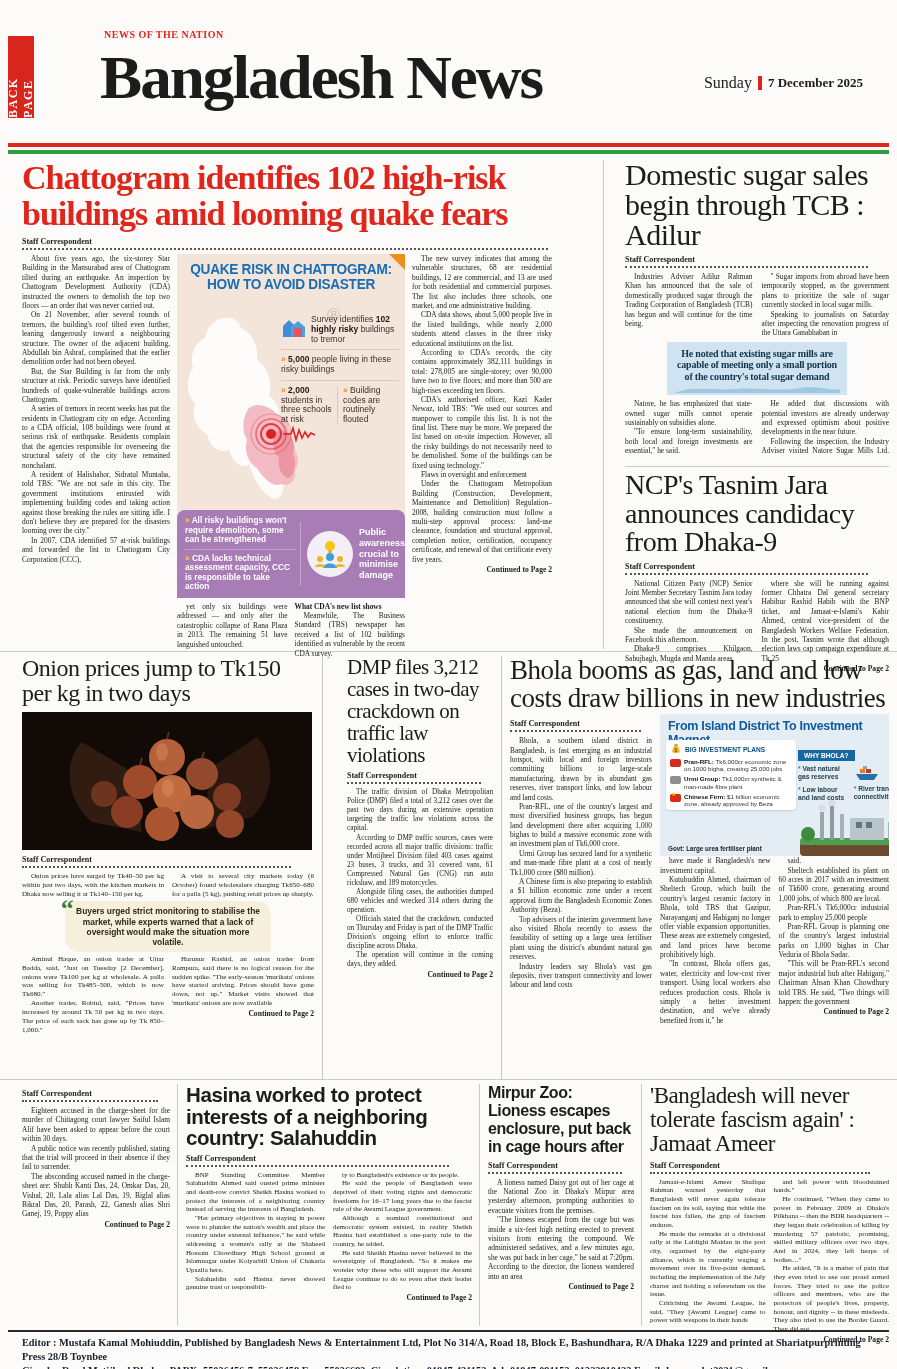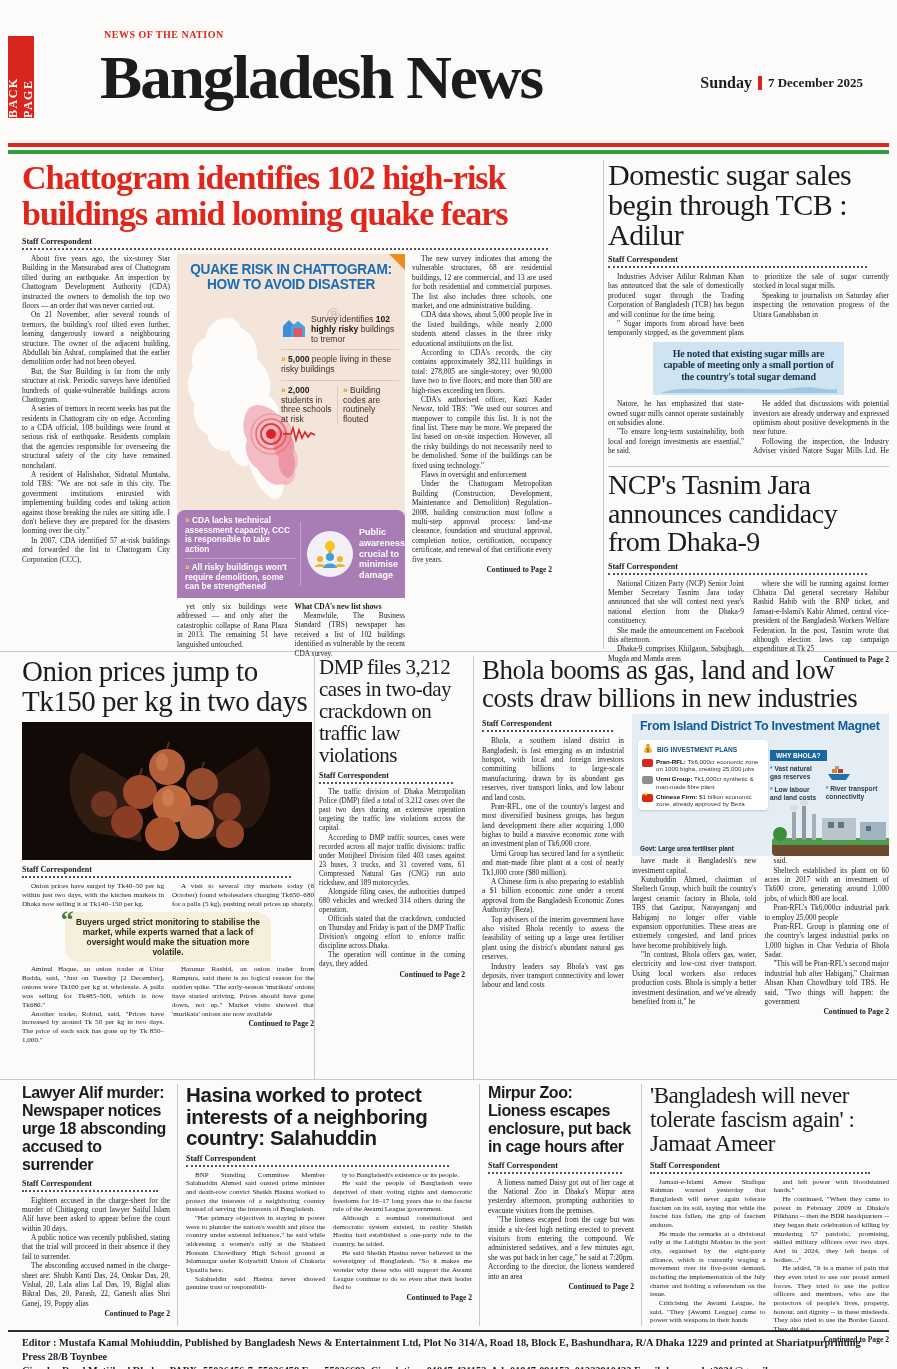"Sunday" .dateline .day { font-weight: bold -> normal }
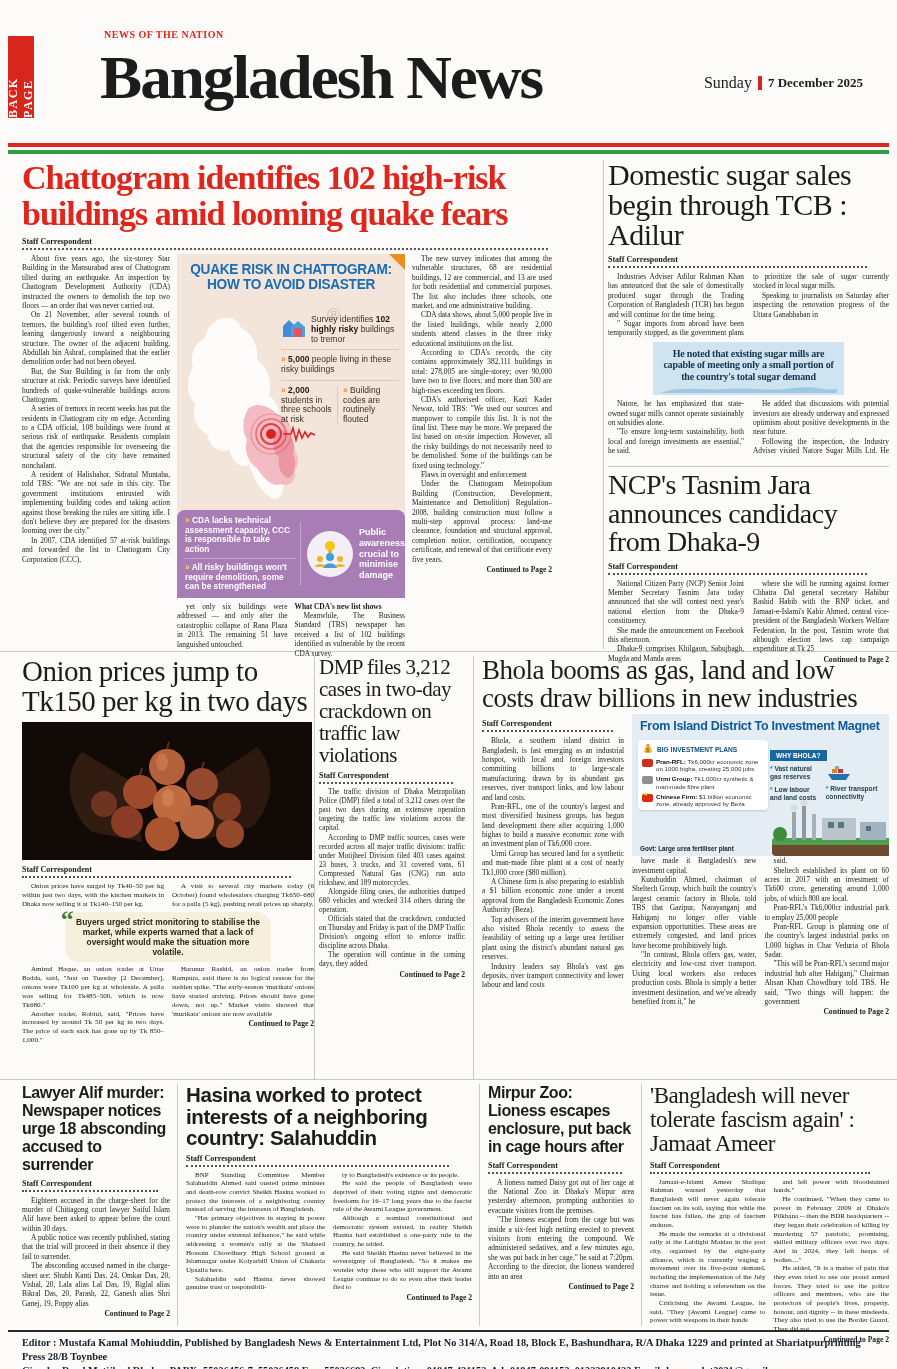"Domestic sugar sales begin through" .rightcol { padding-left: 4px -> 21px }
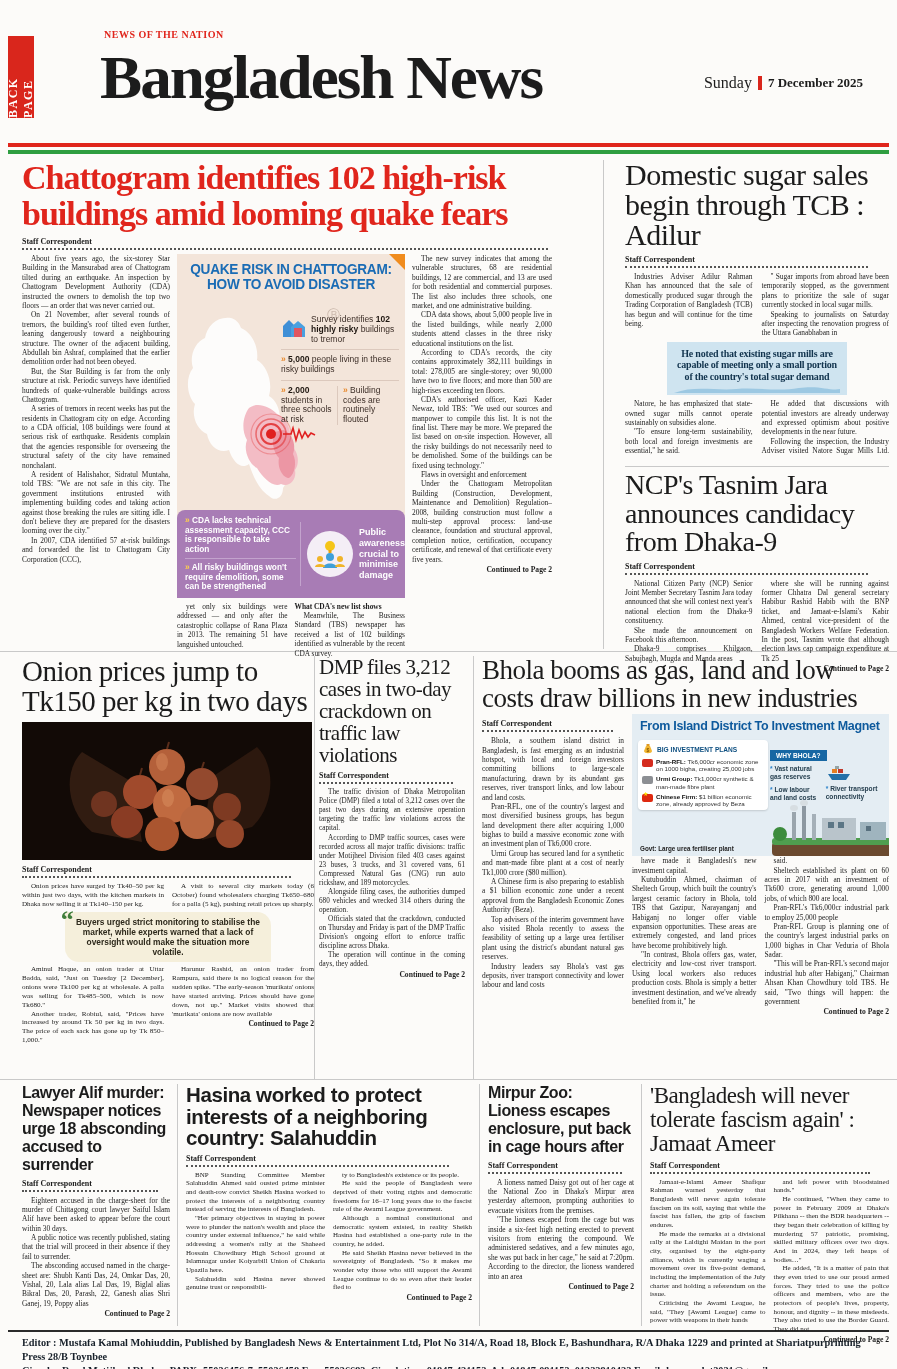"» CDA lacks technical assessment" div.n { order: before "» All risky buildings won't" -> after "» All risky buildings won't" }
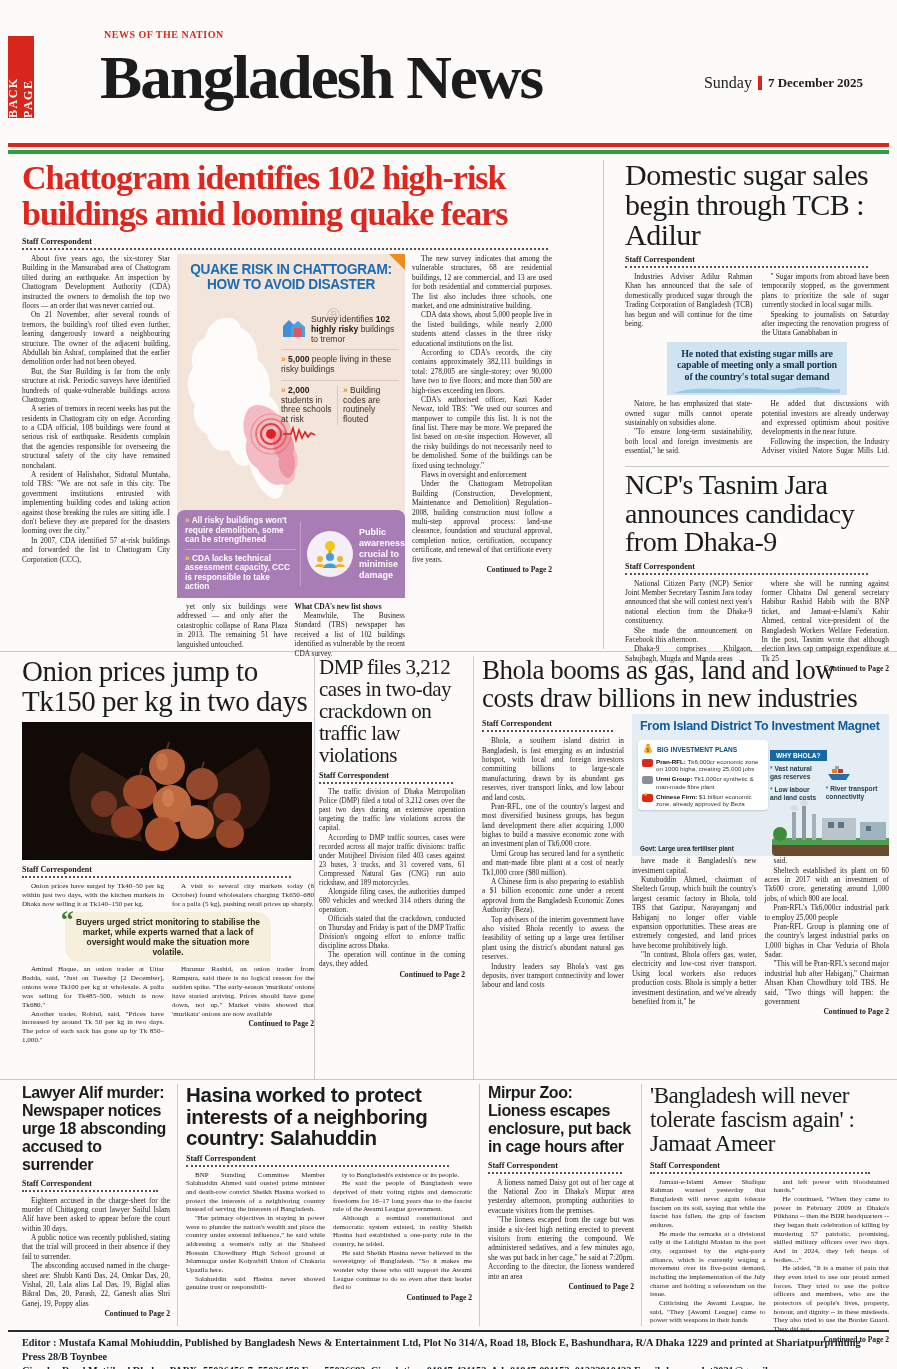"Onion prices jump to Tk150" .onion-h { font-size: 29px -> 24px }
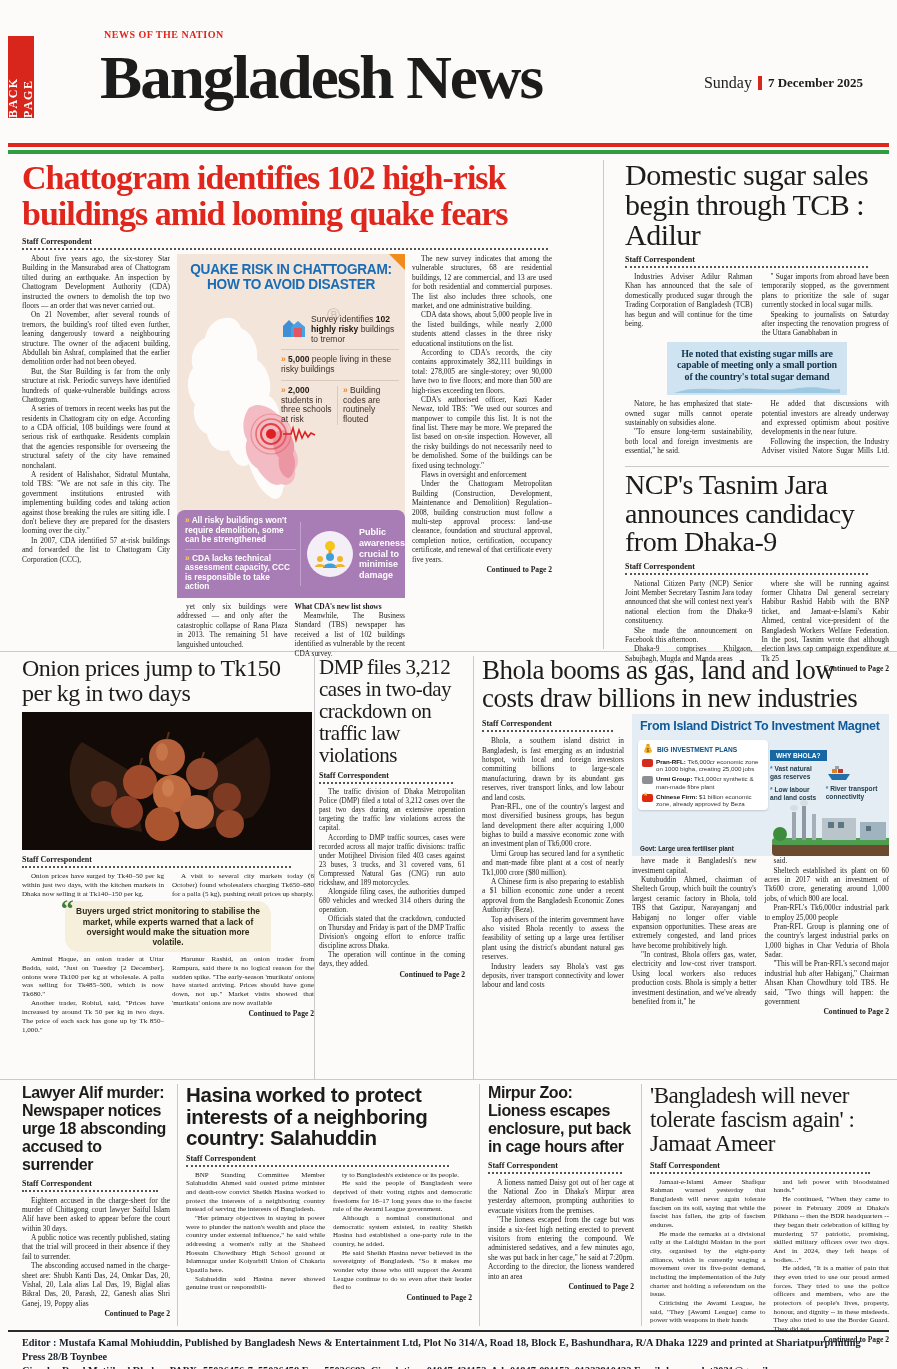"DMP files 3,212 cases in" .dmp { margin-left: 0 -> 8px; padding-left: 4px -> 24px }
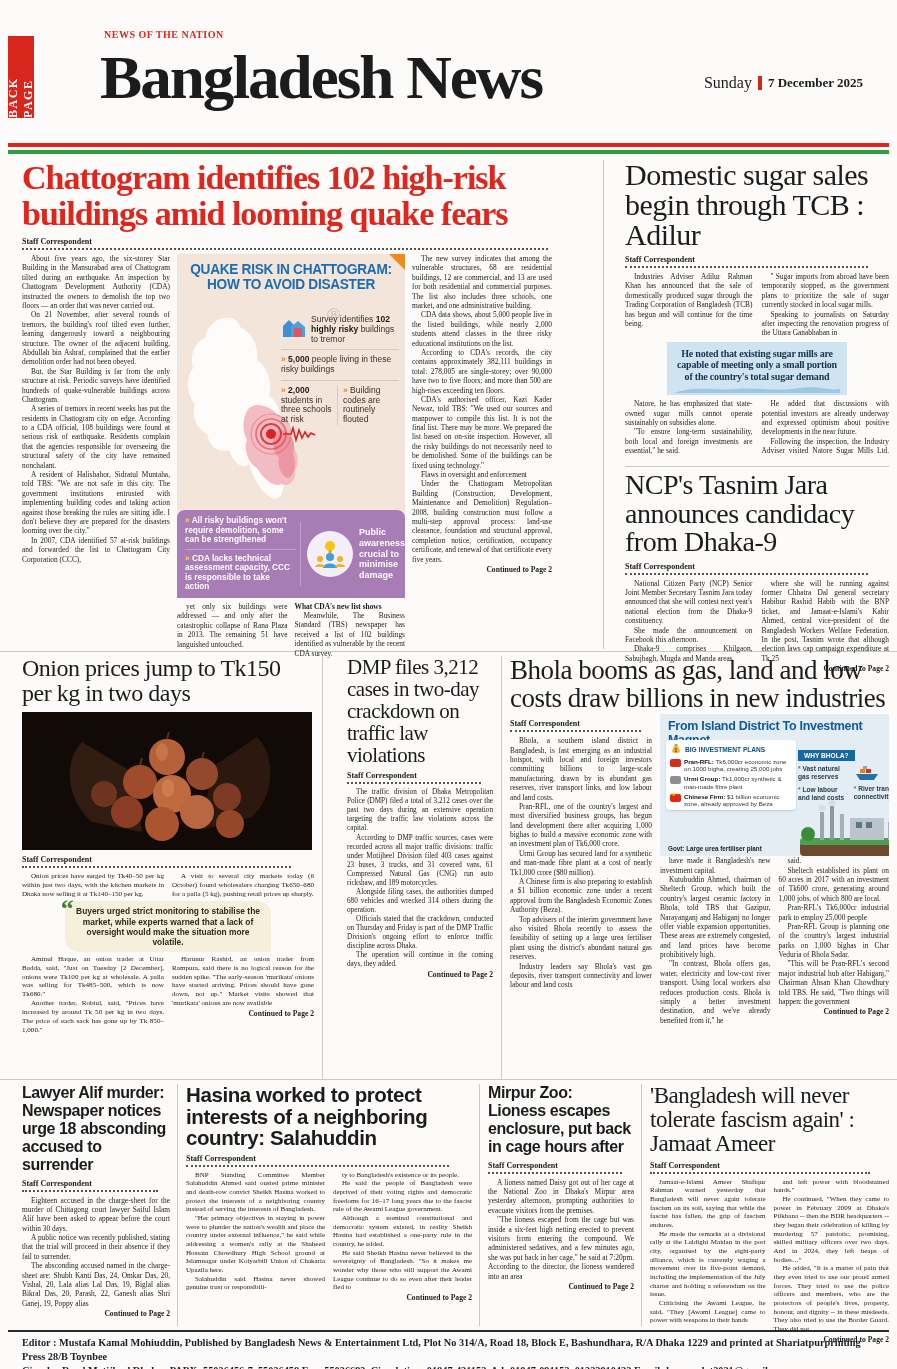"Lawyer Alif murder: Newspaper notices" div.bot-h-sans { html: <div>Lawyer Alif murder: Newspaper notices urge 18 absconding accused to surrender</div> -> none }
